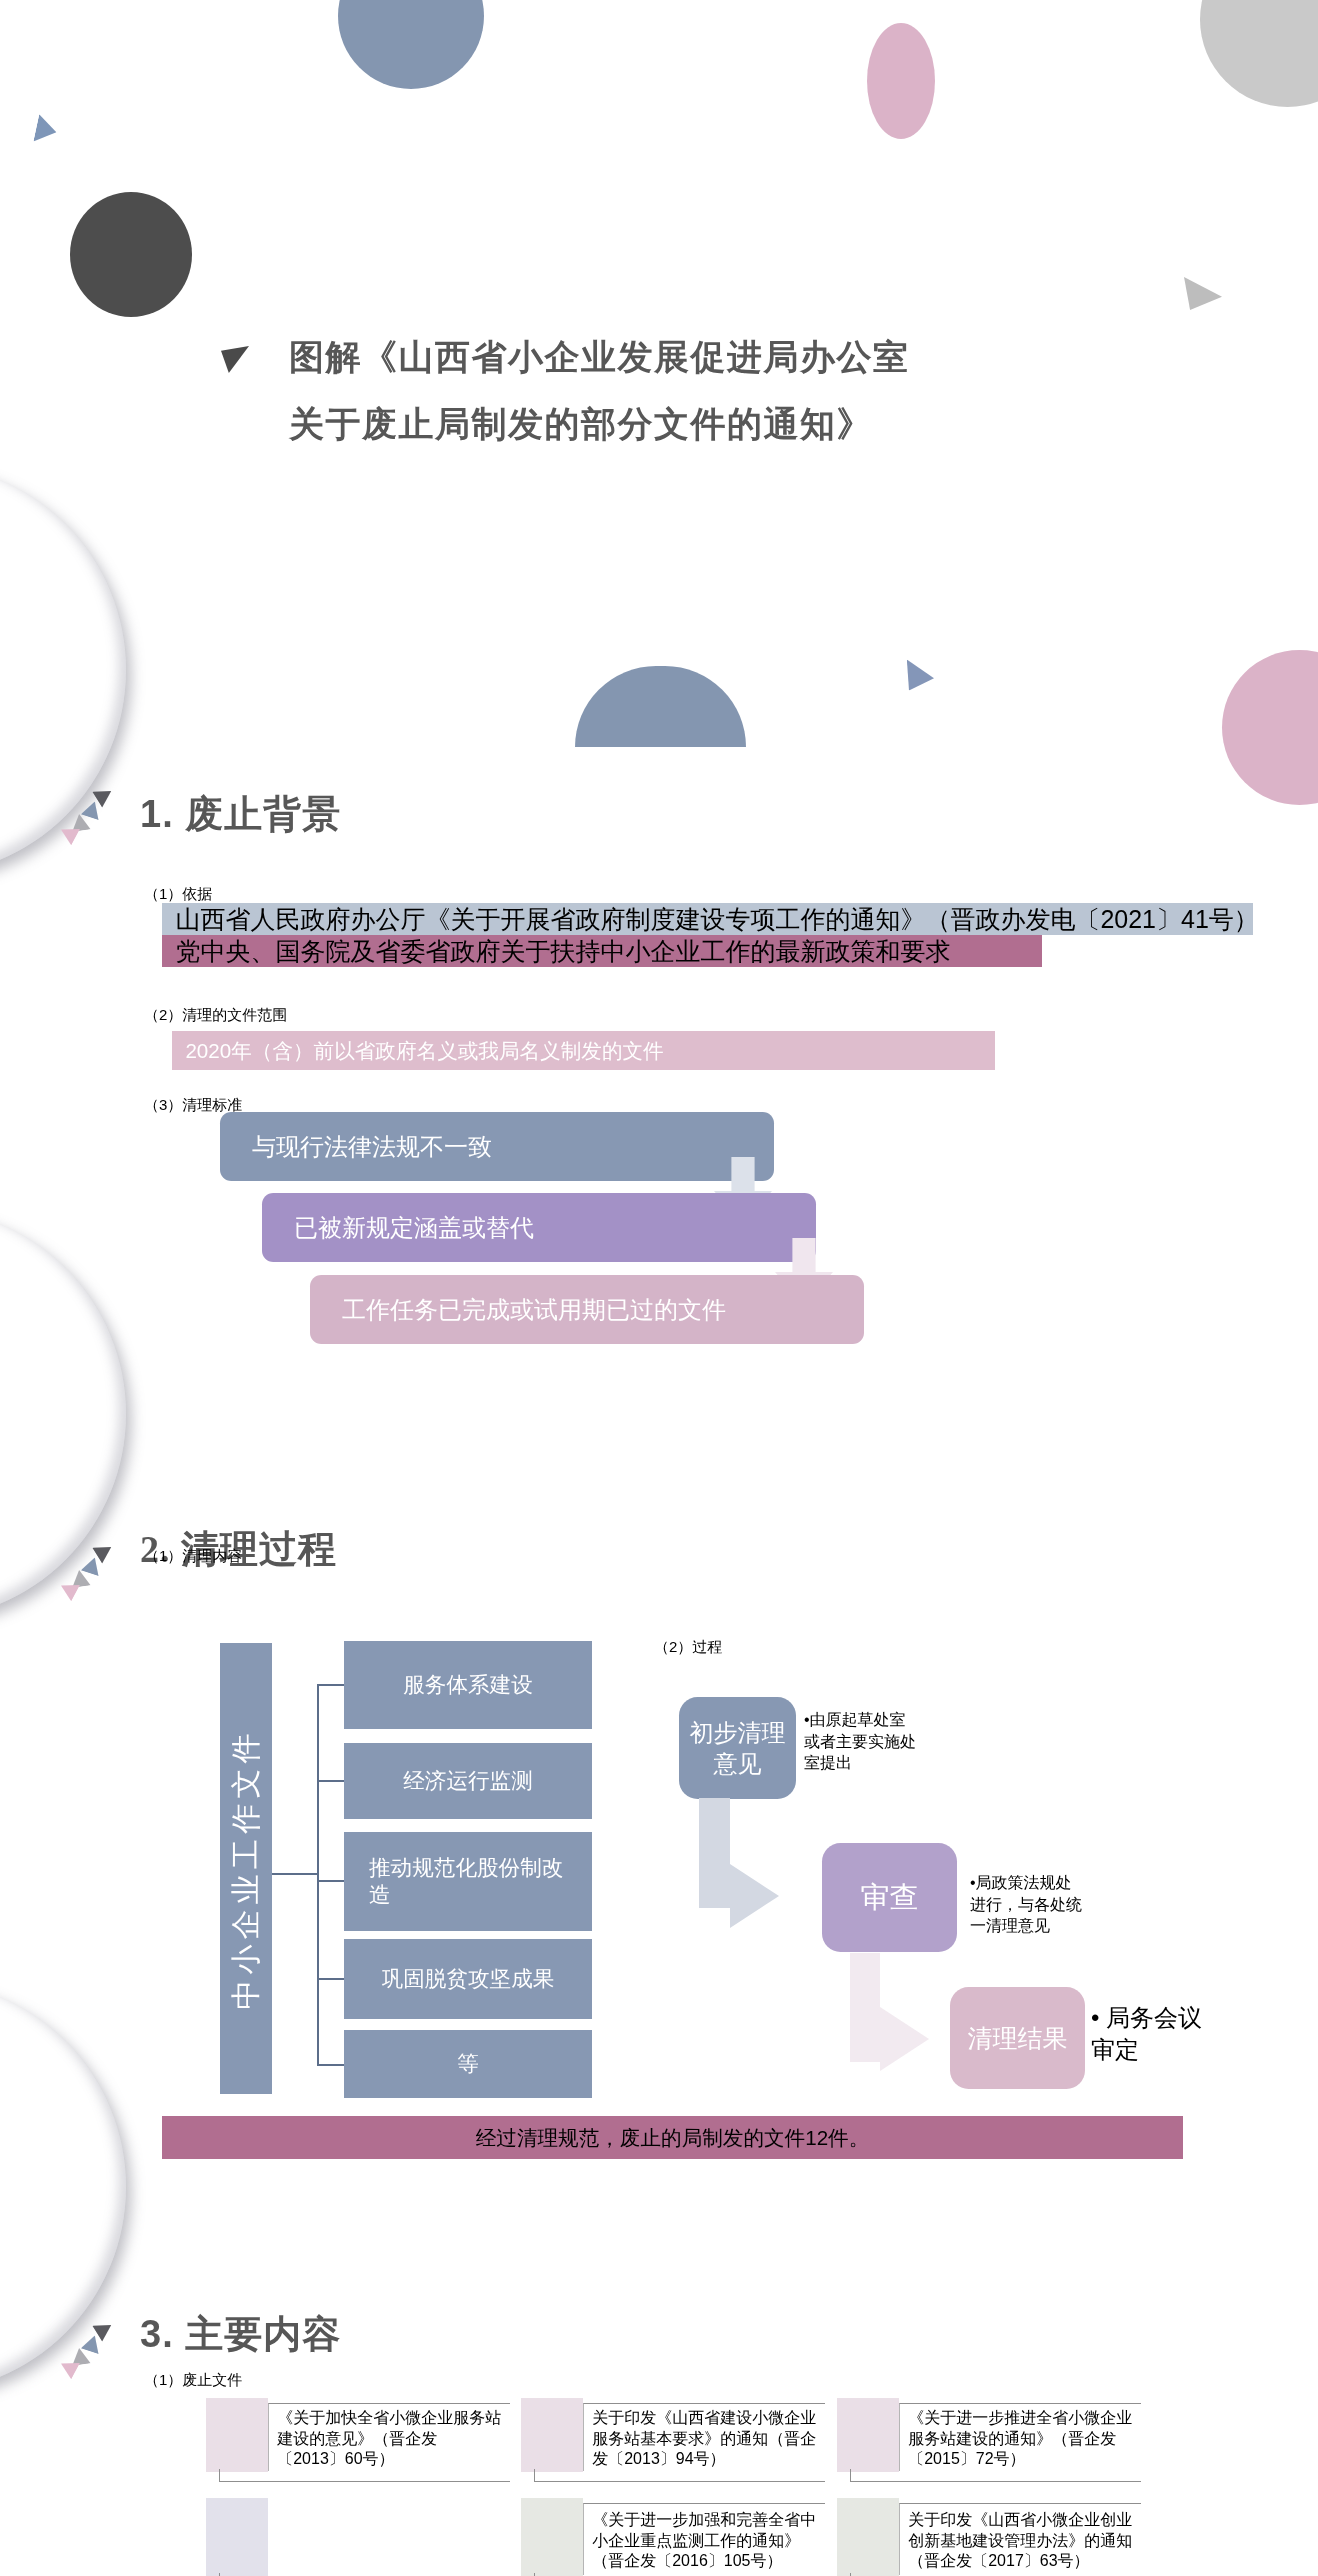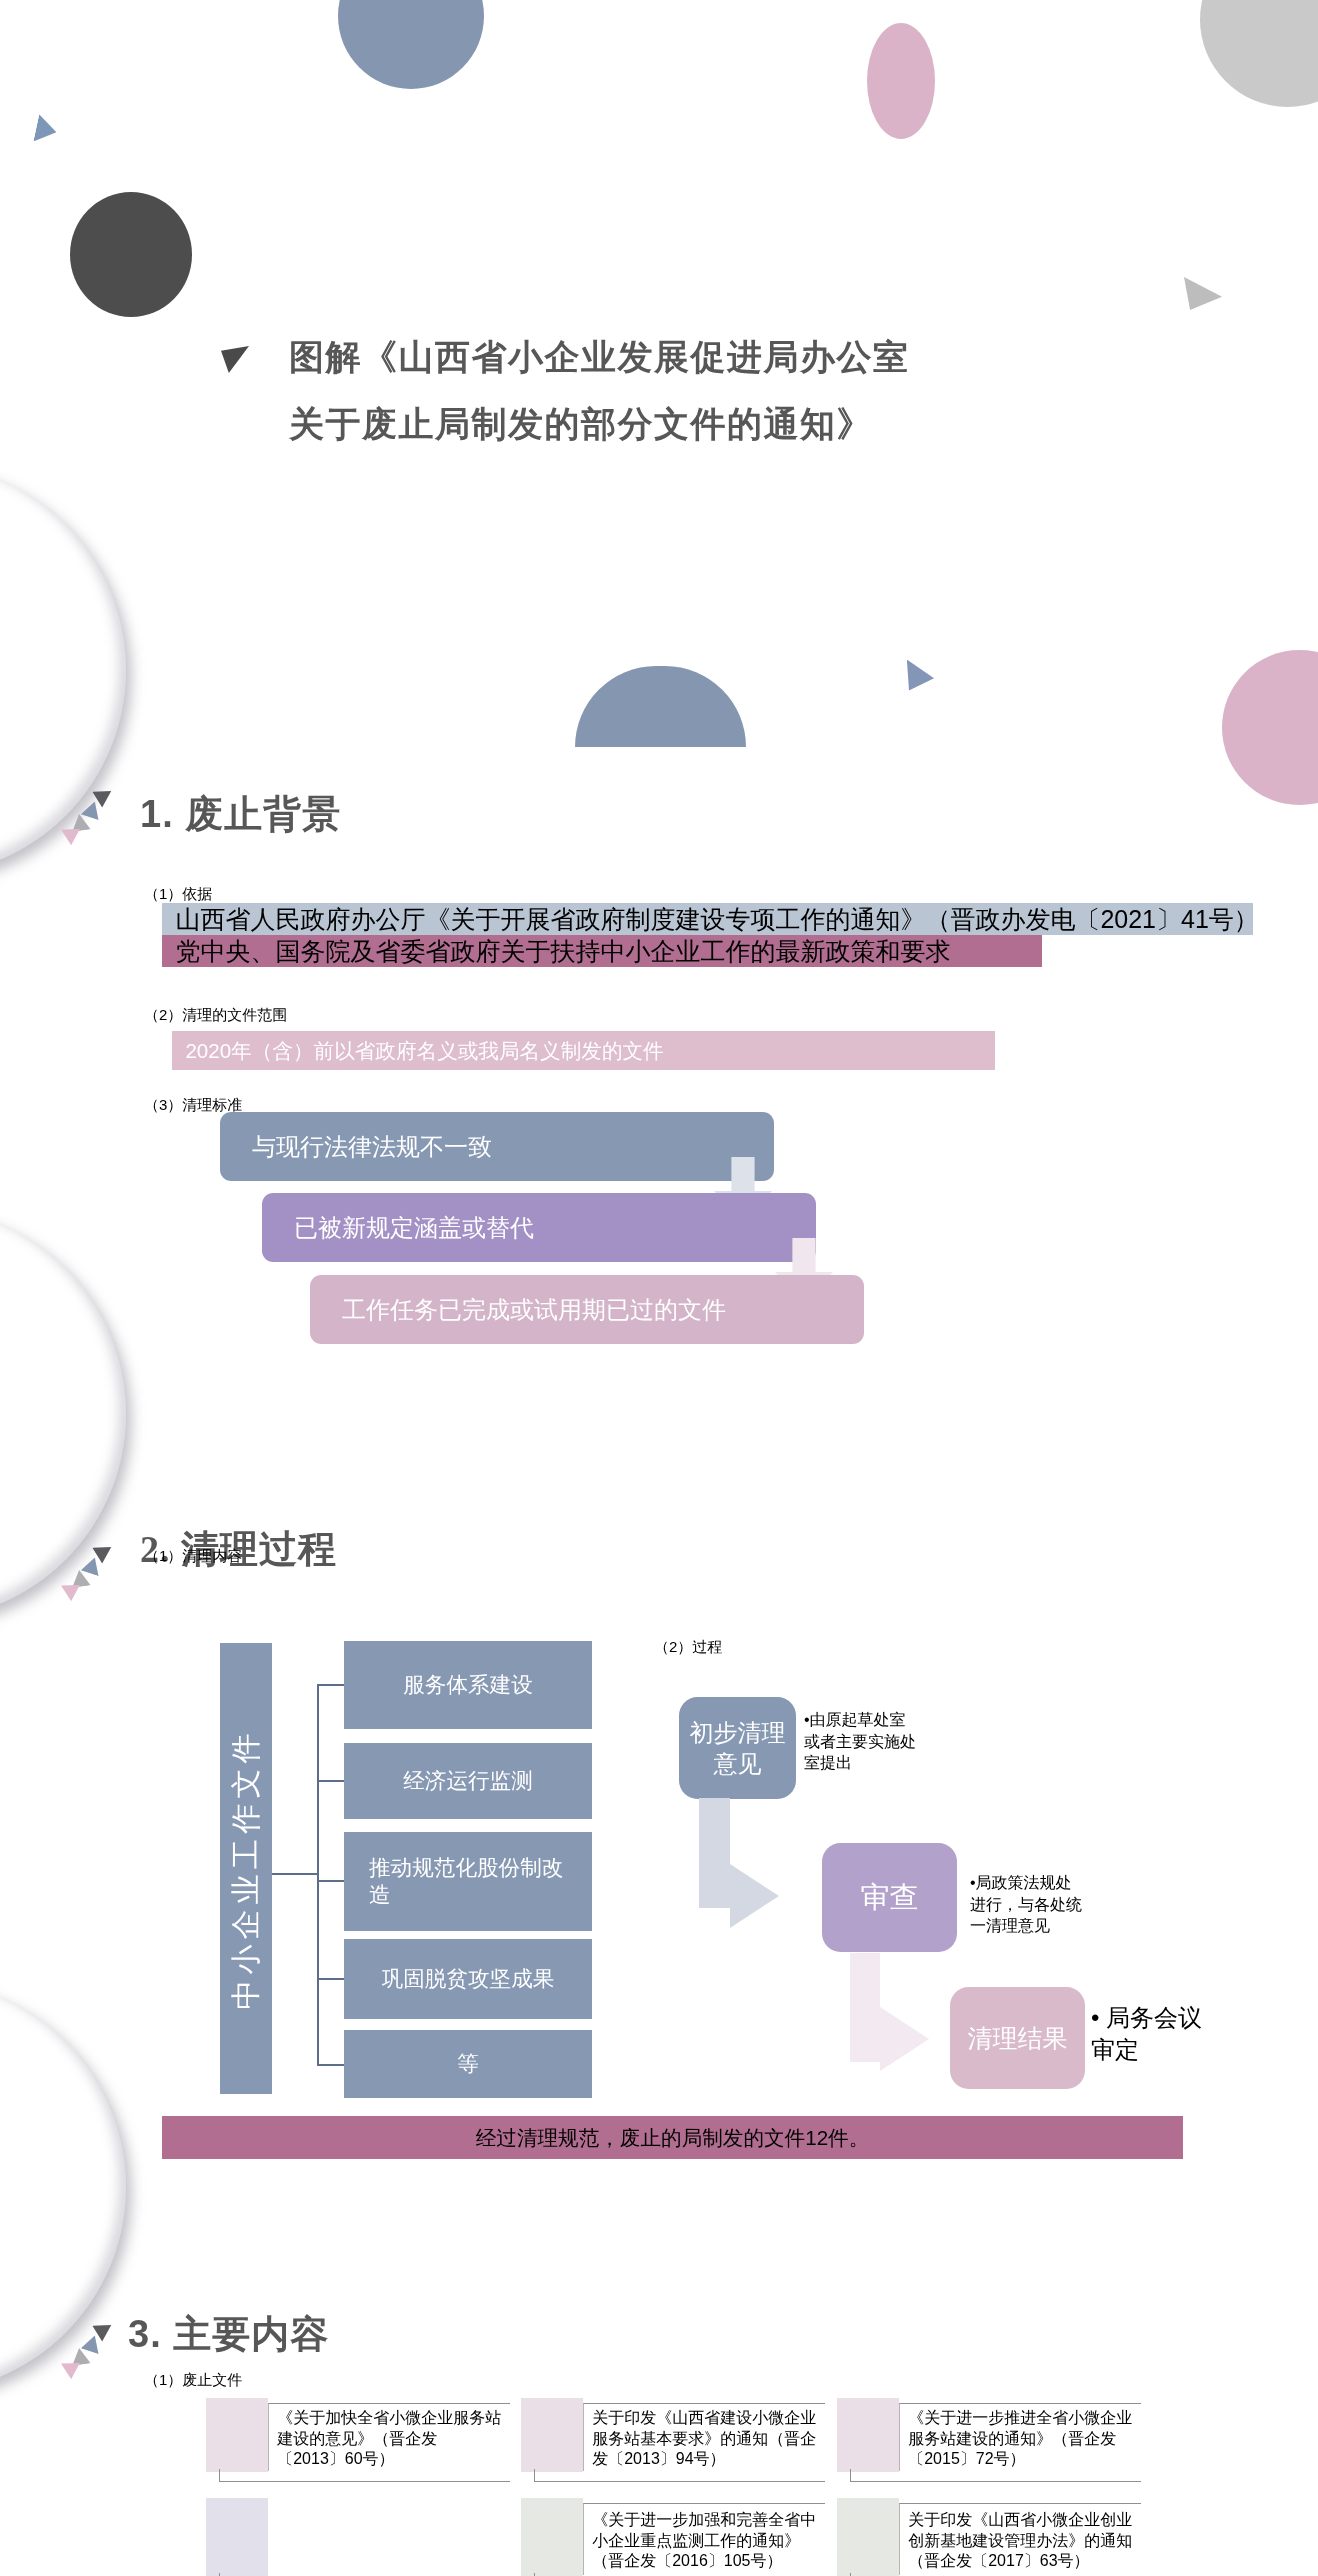"3. 主要内容" div.h-section { left: 128px -> 140px }
